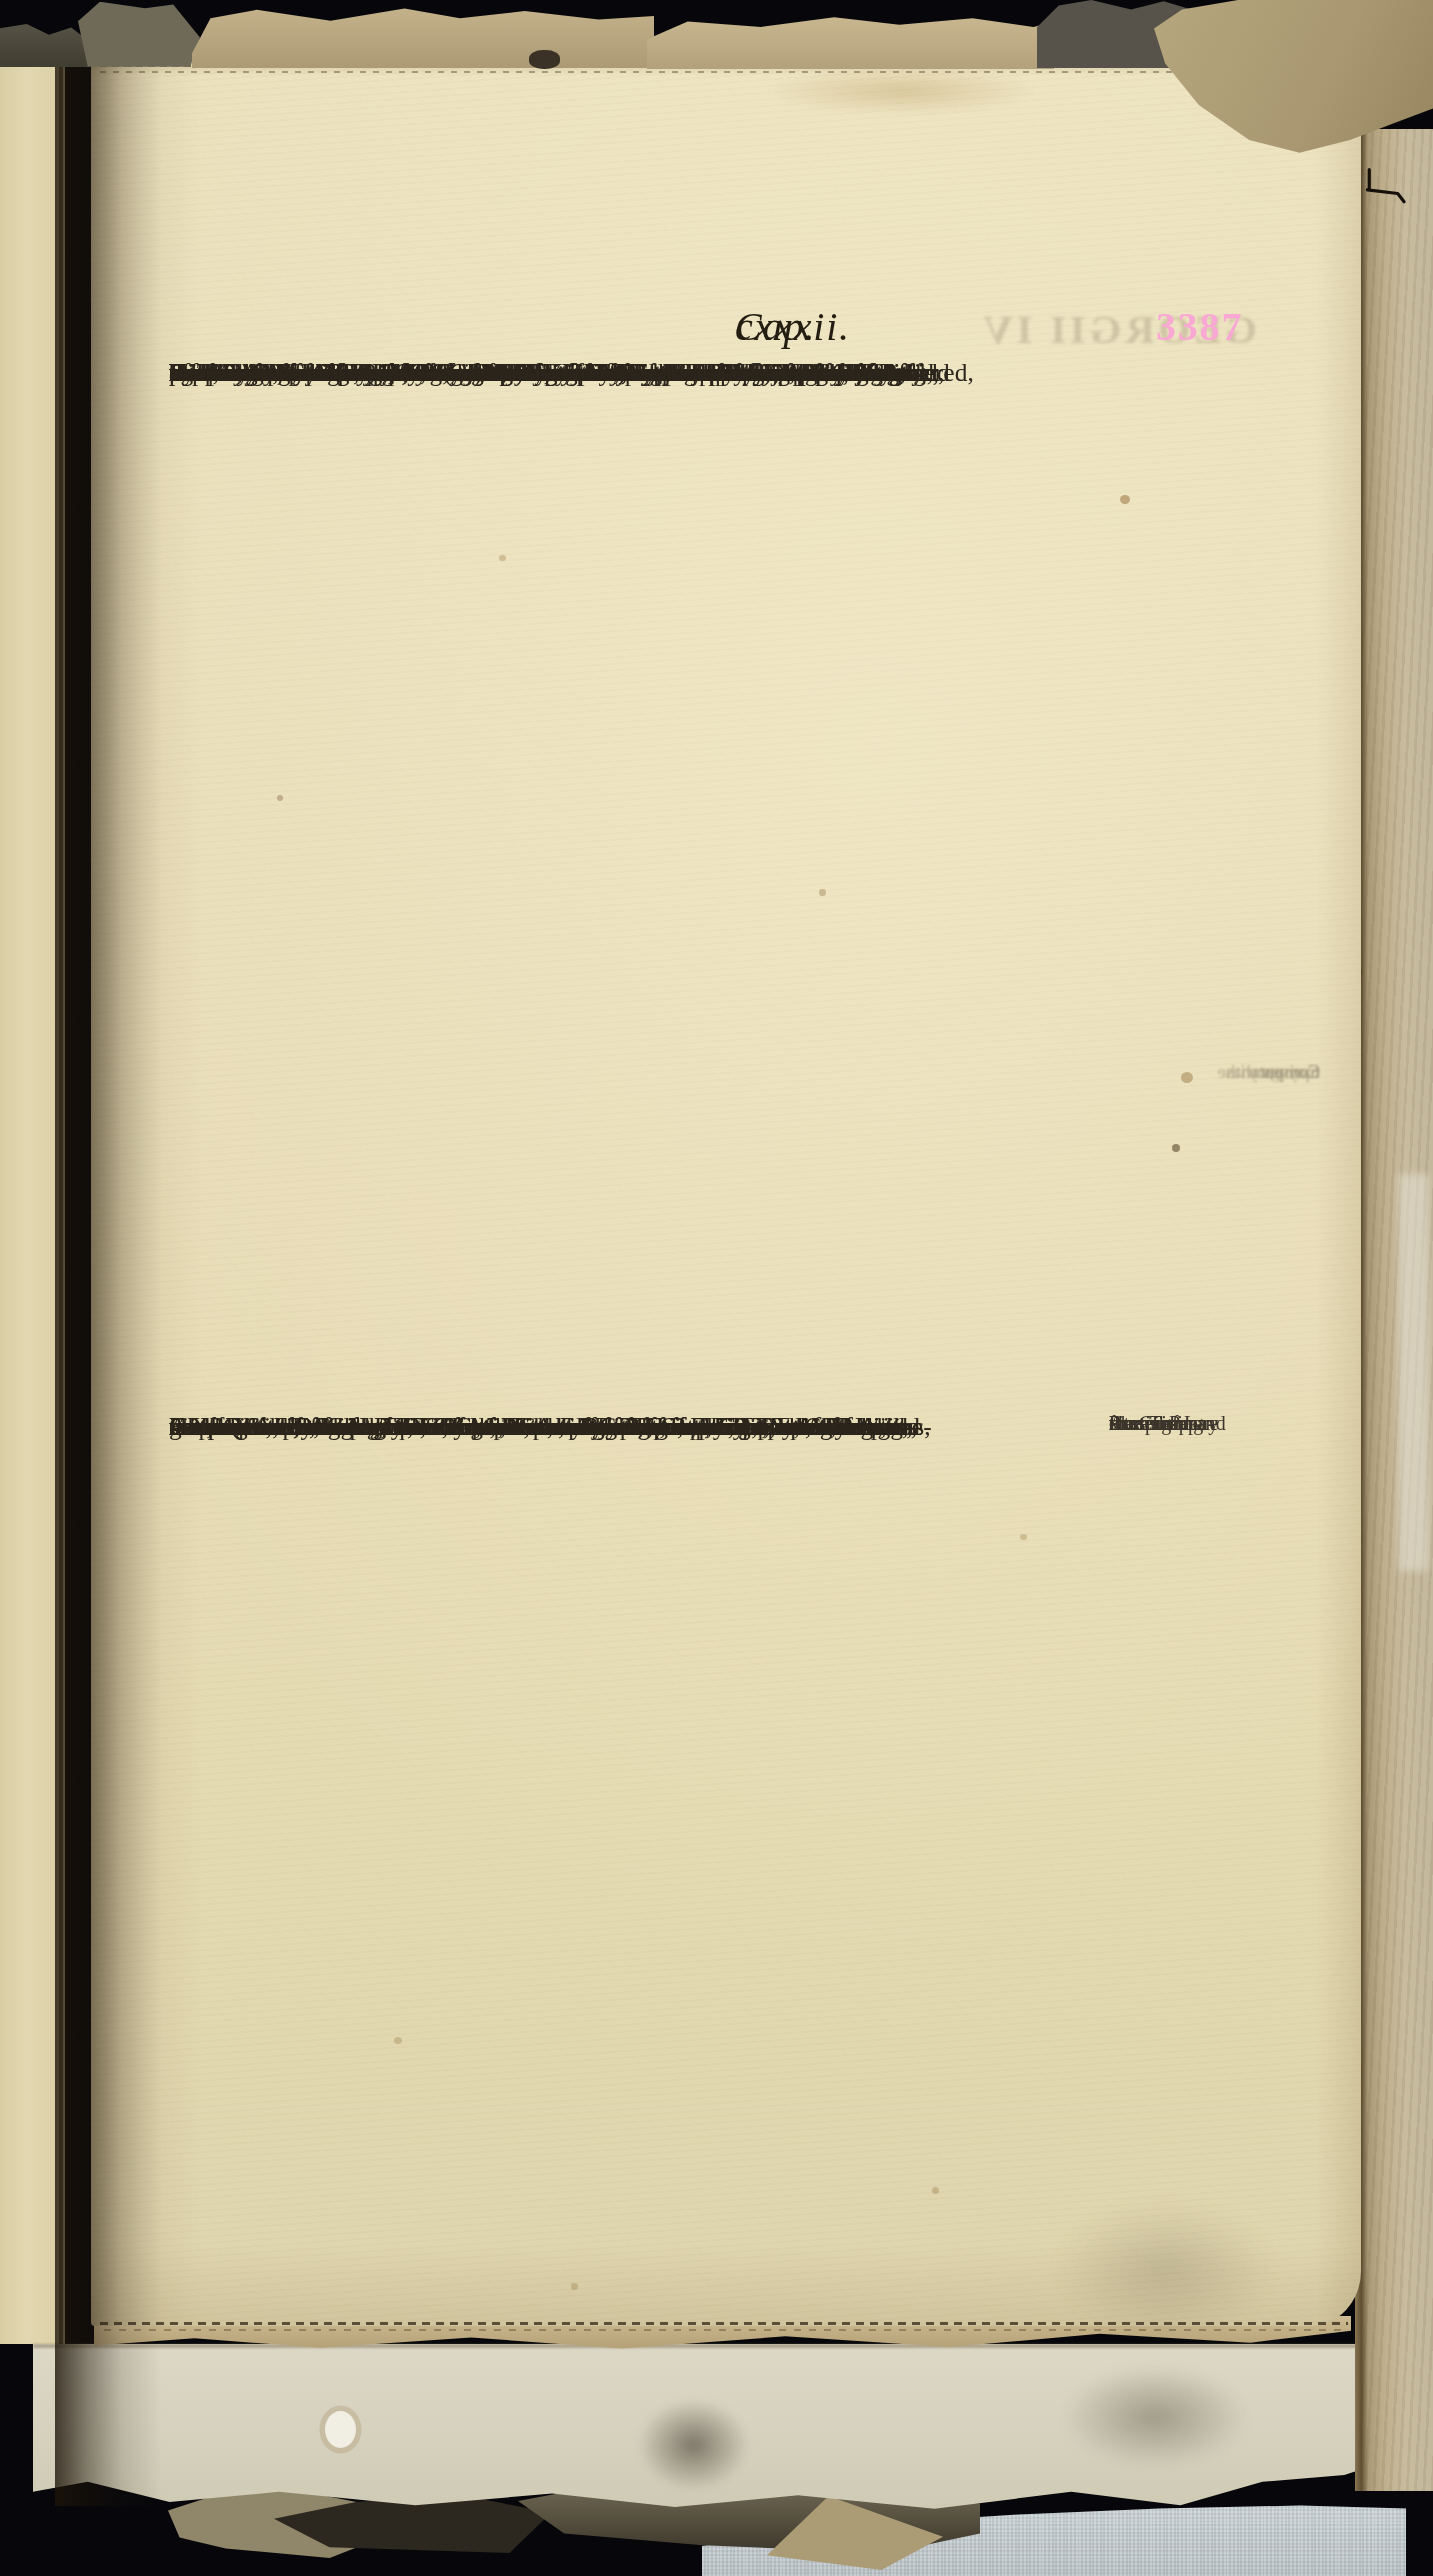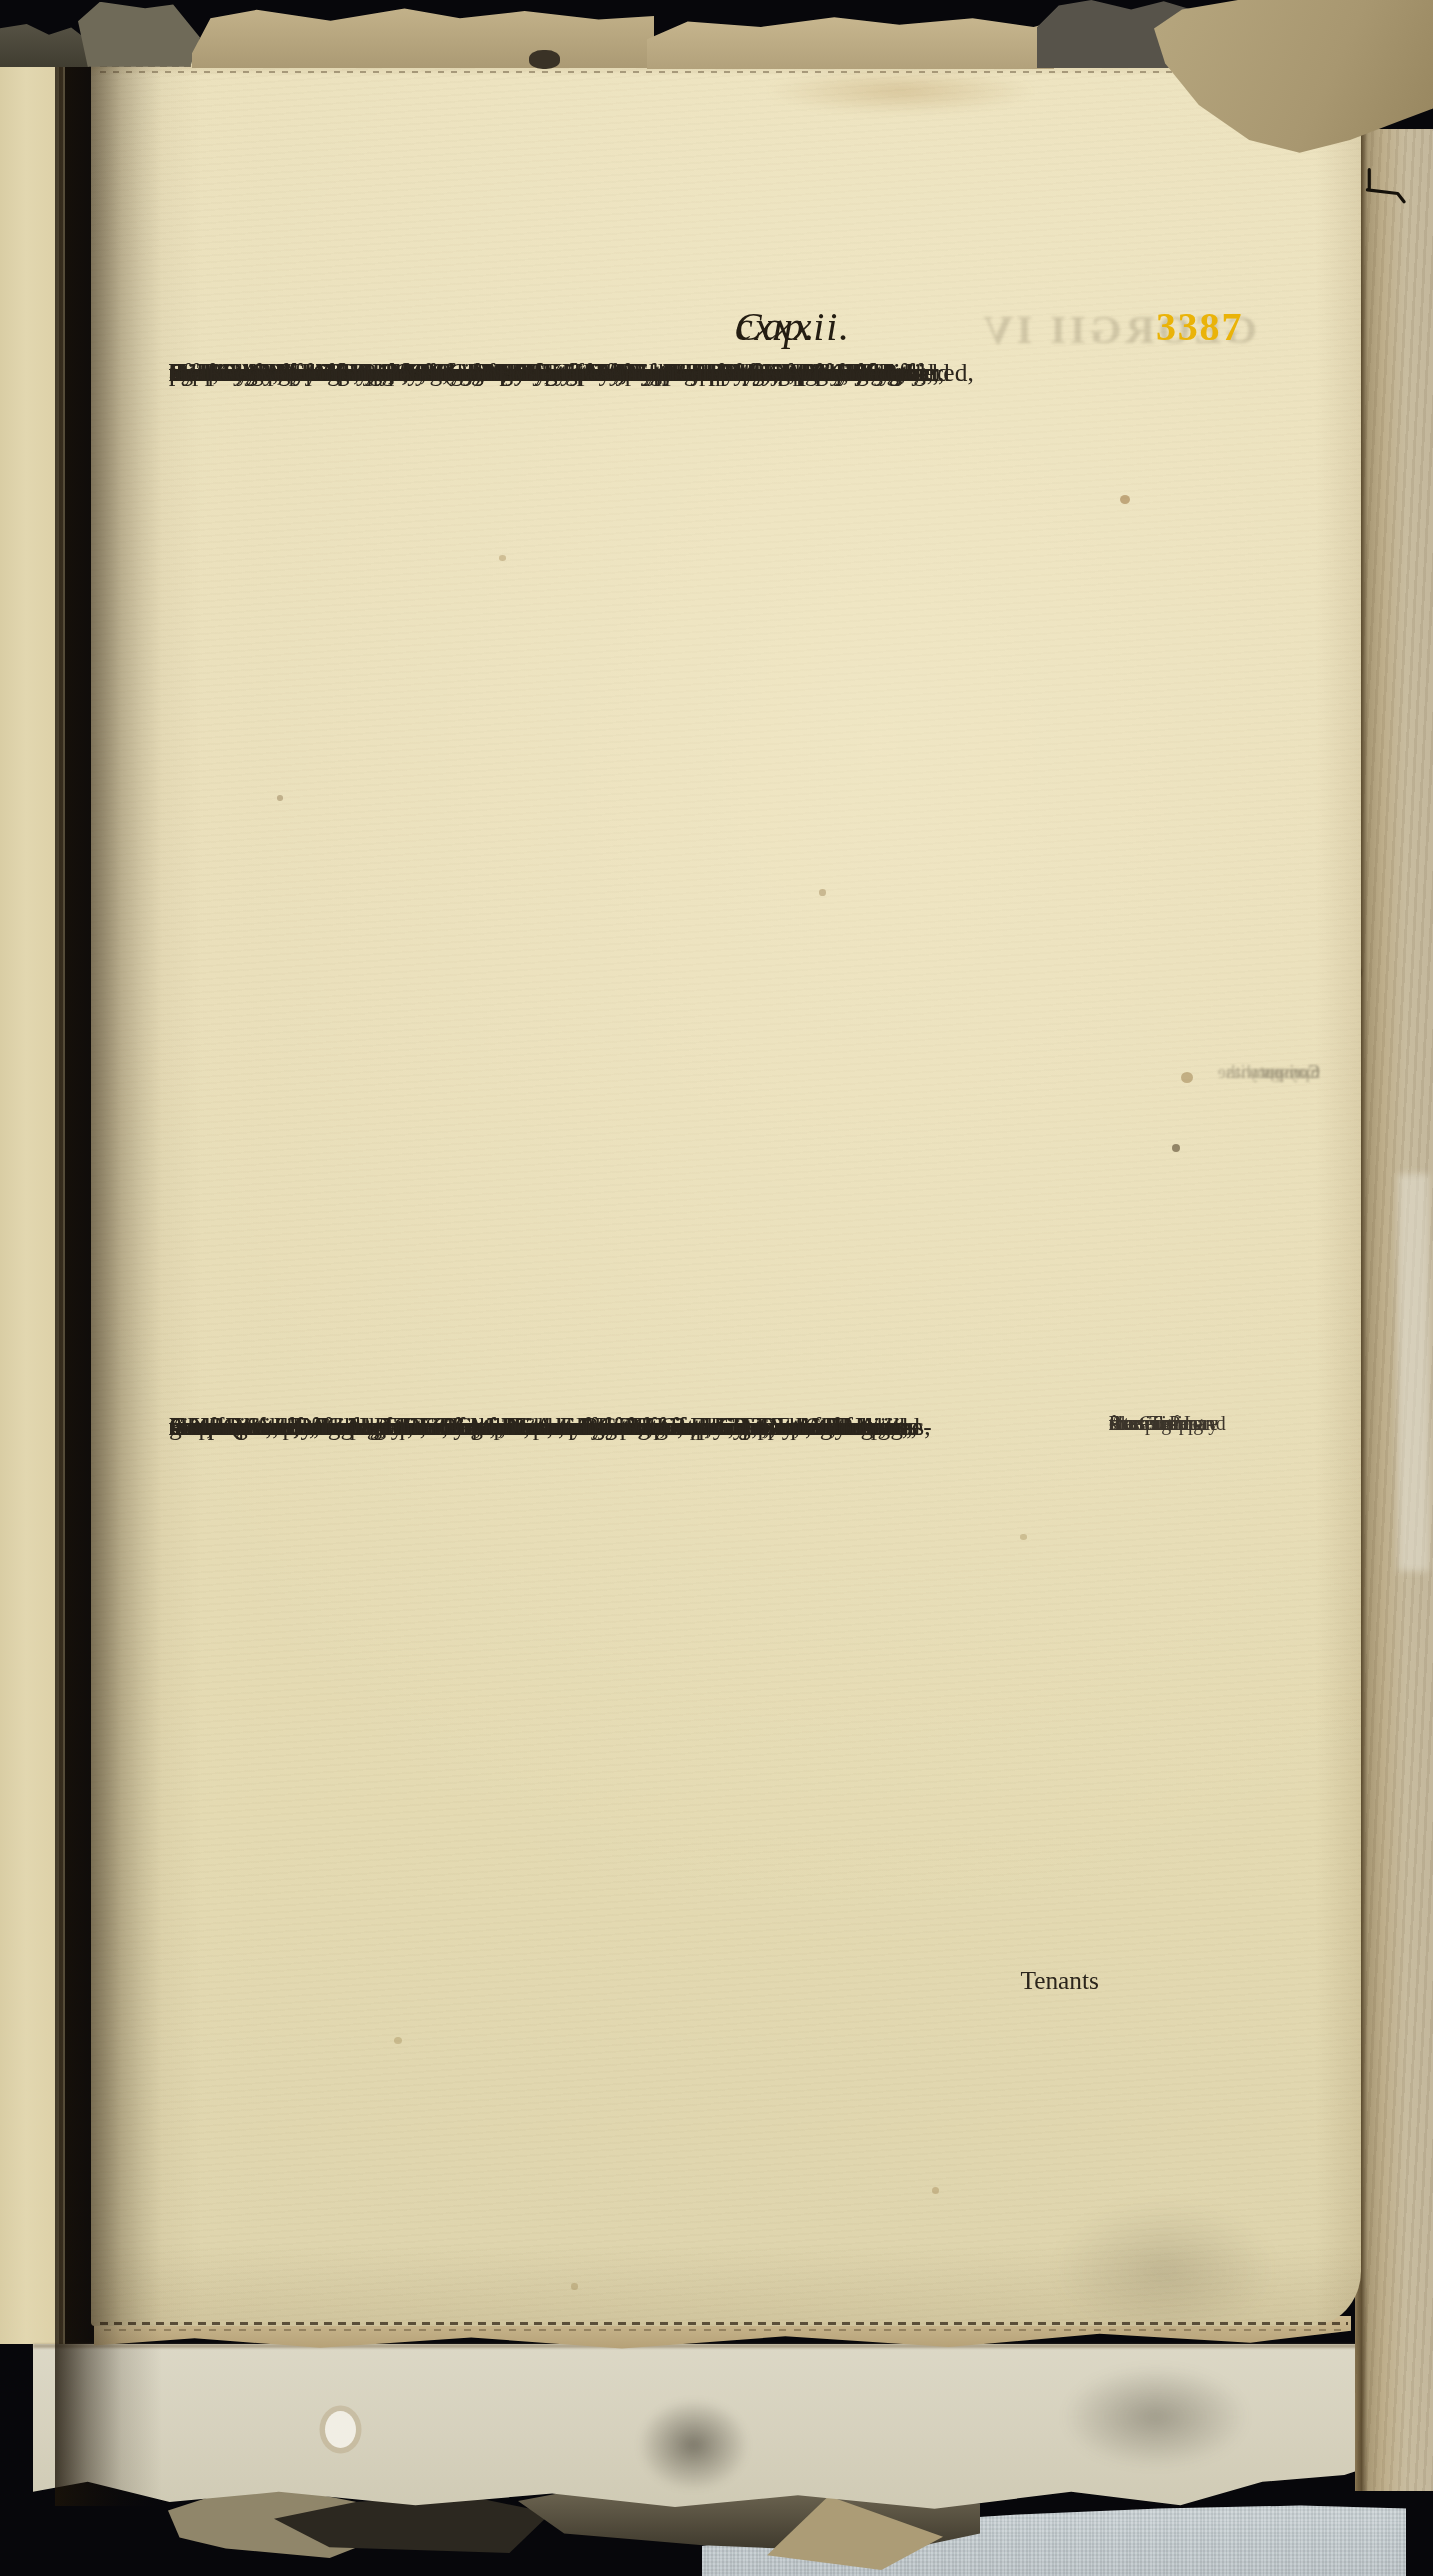"3387" .hdr-pagenum { color: #eab308 -> #f9a8d4 }
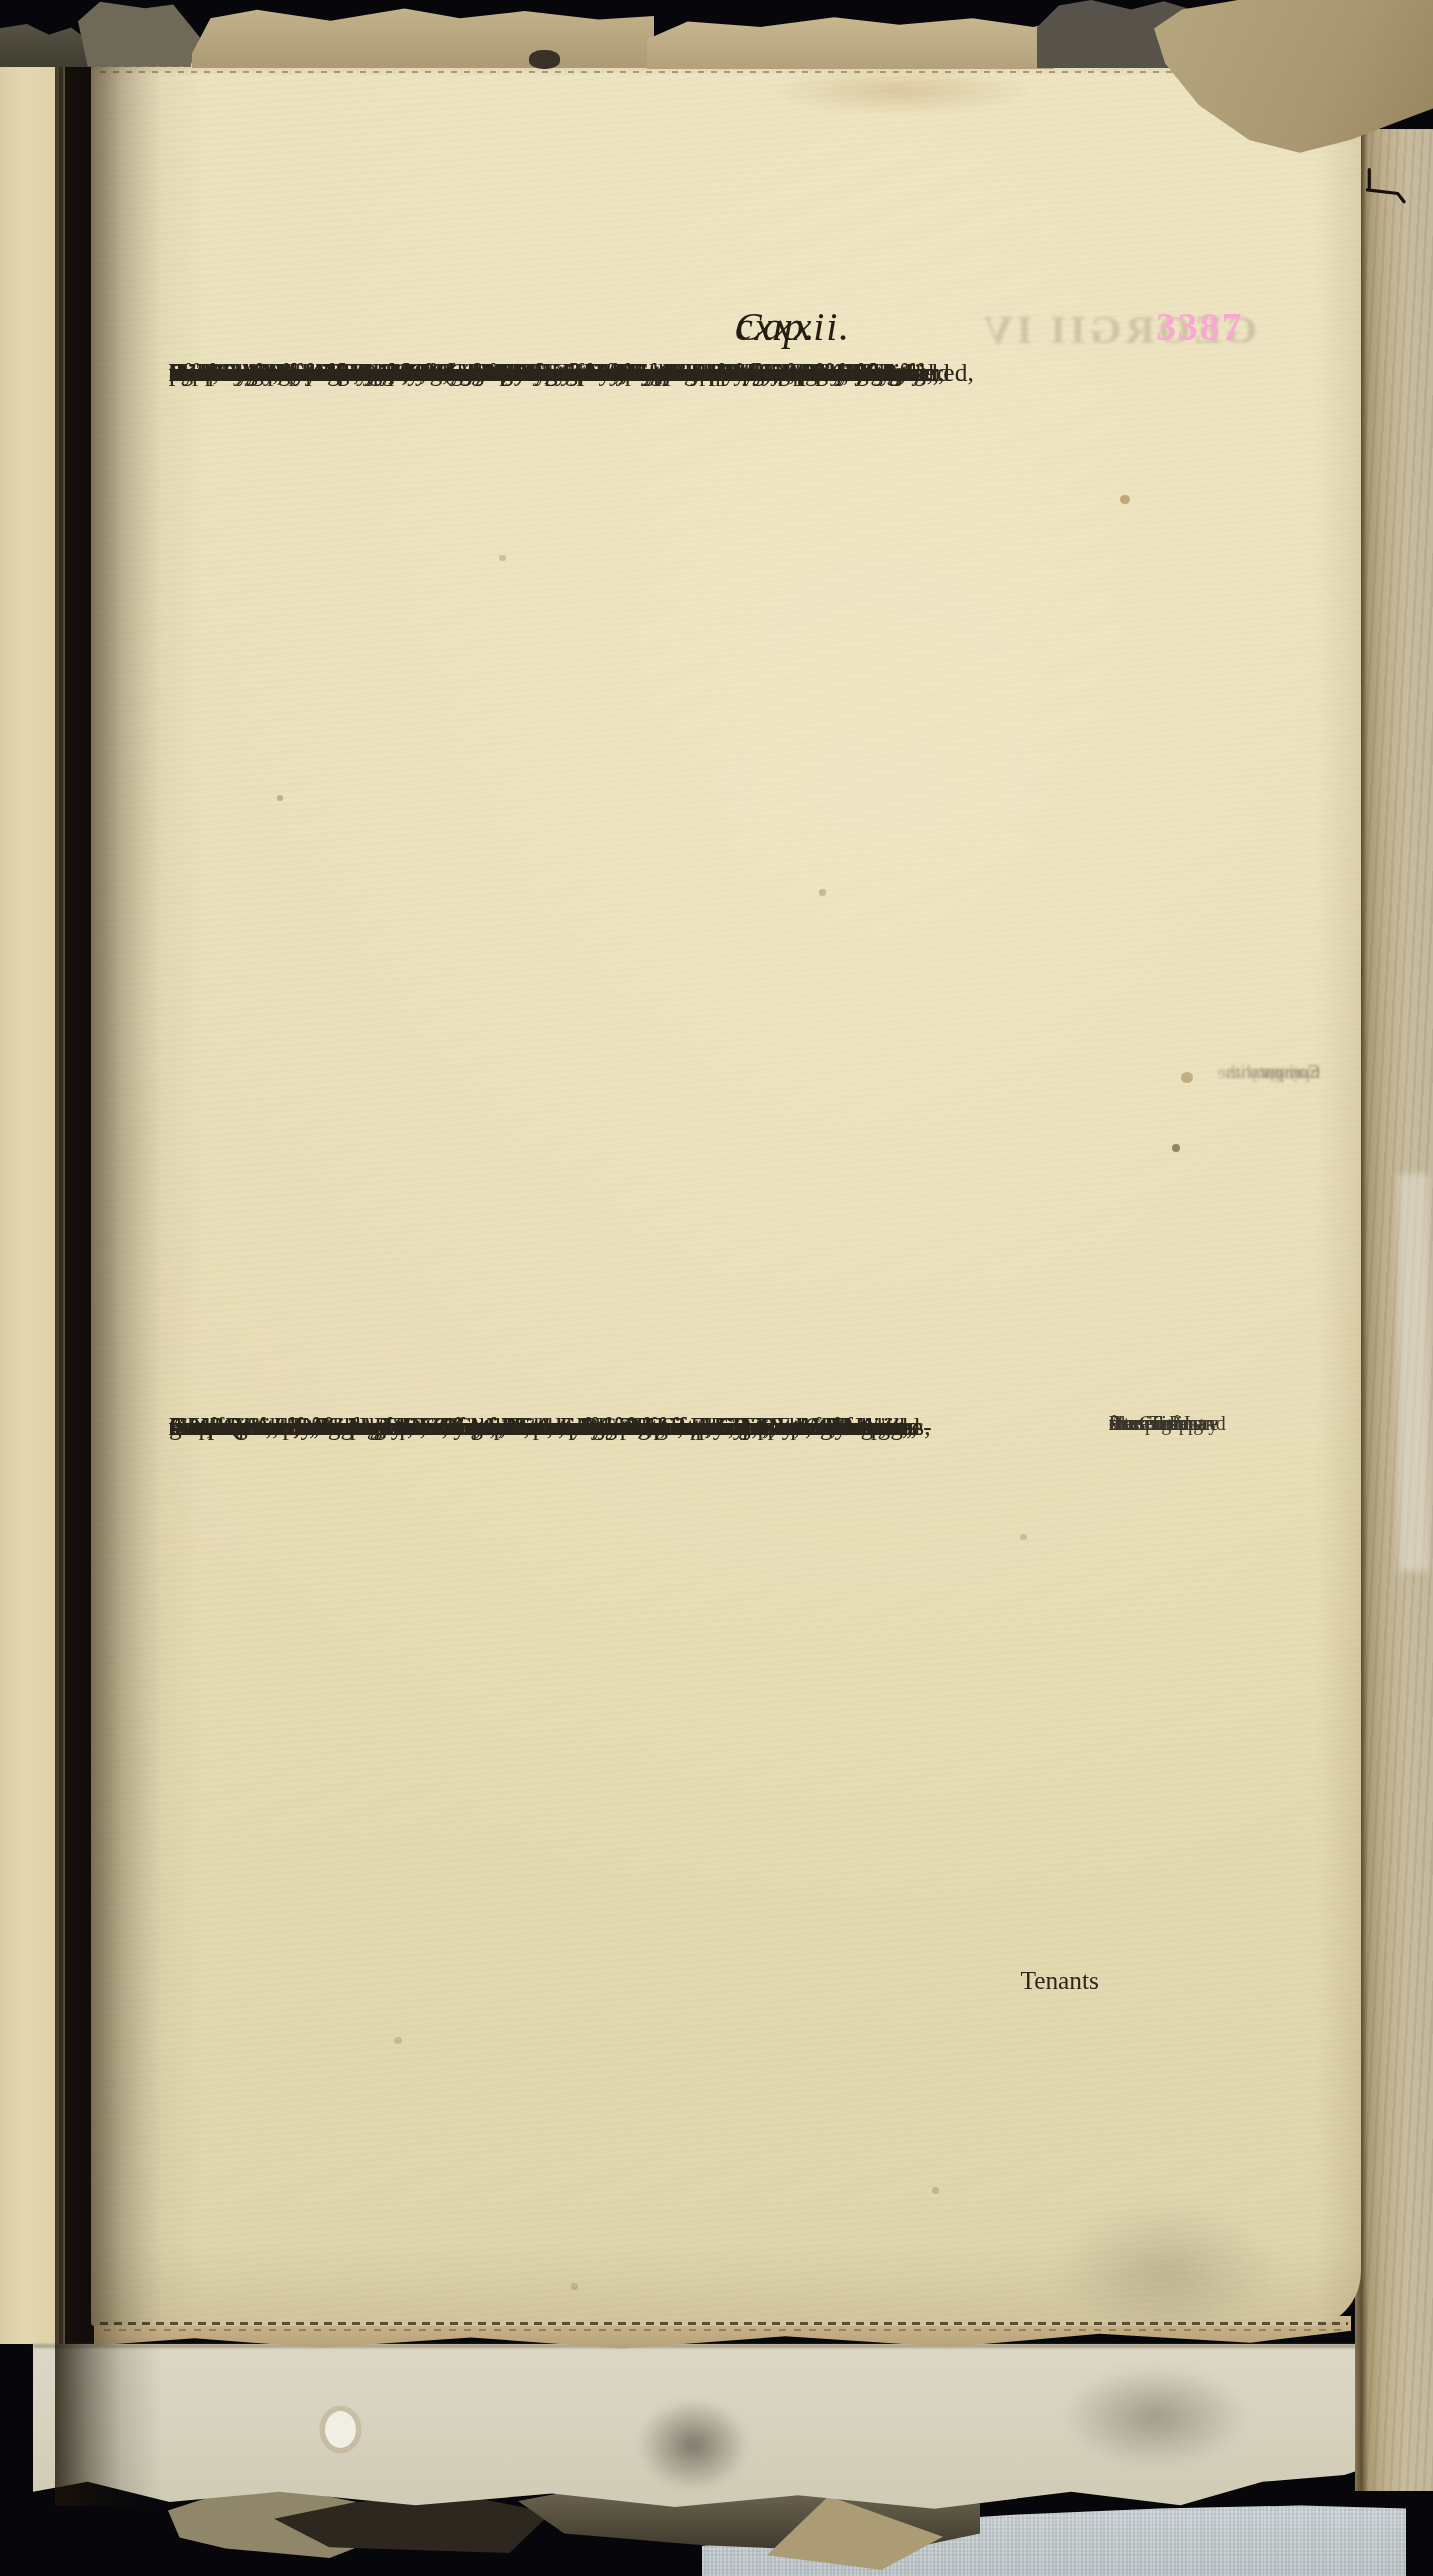"Tenants" div.catchword { html: <div>Tenants</div> -> none }
